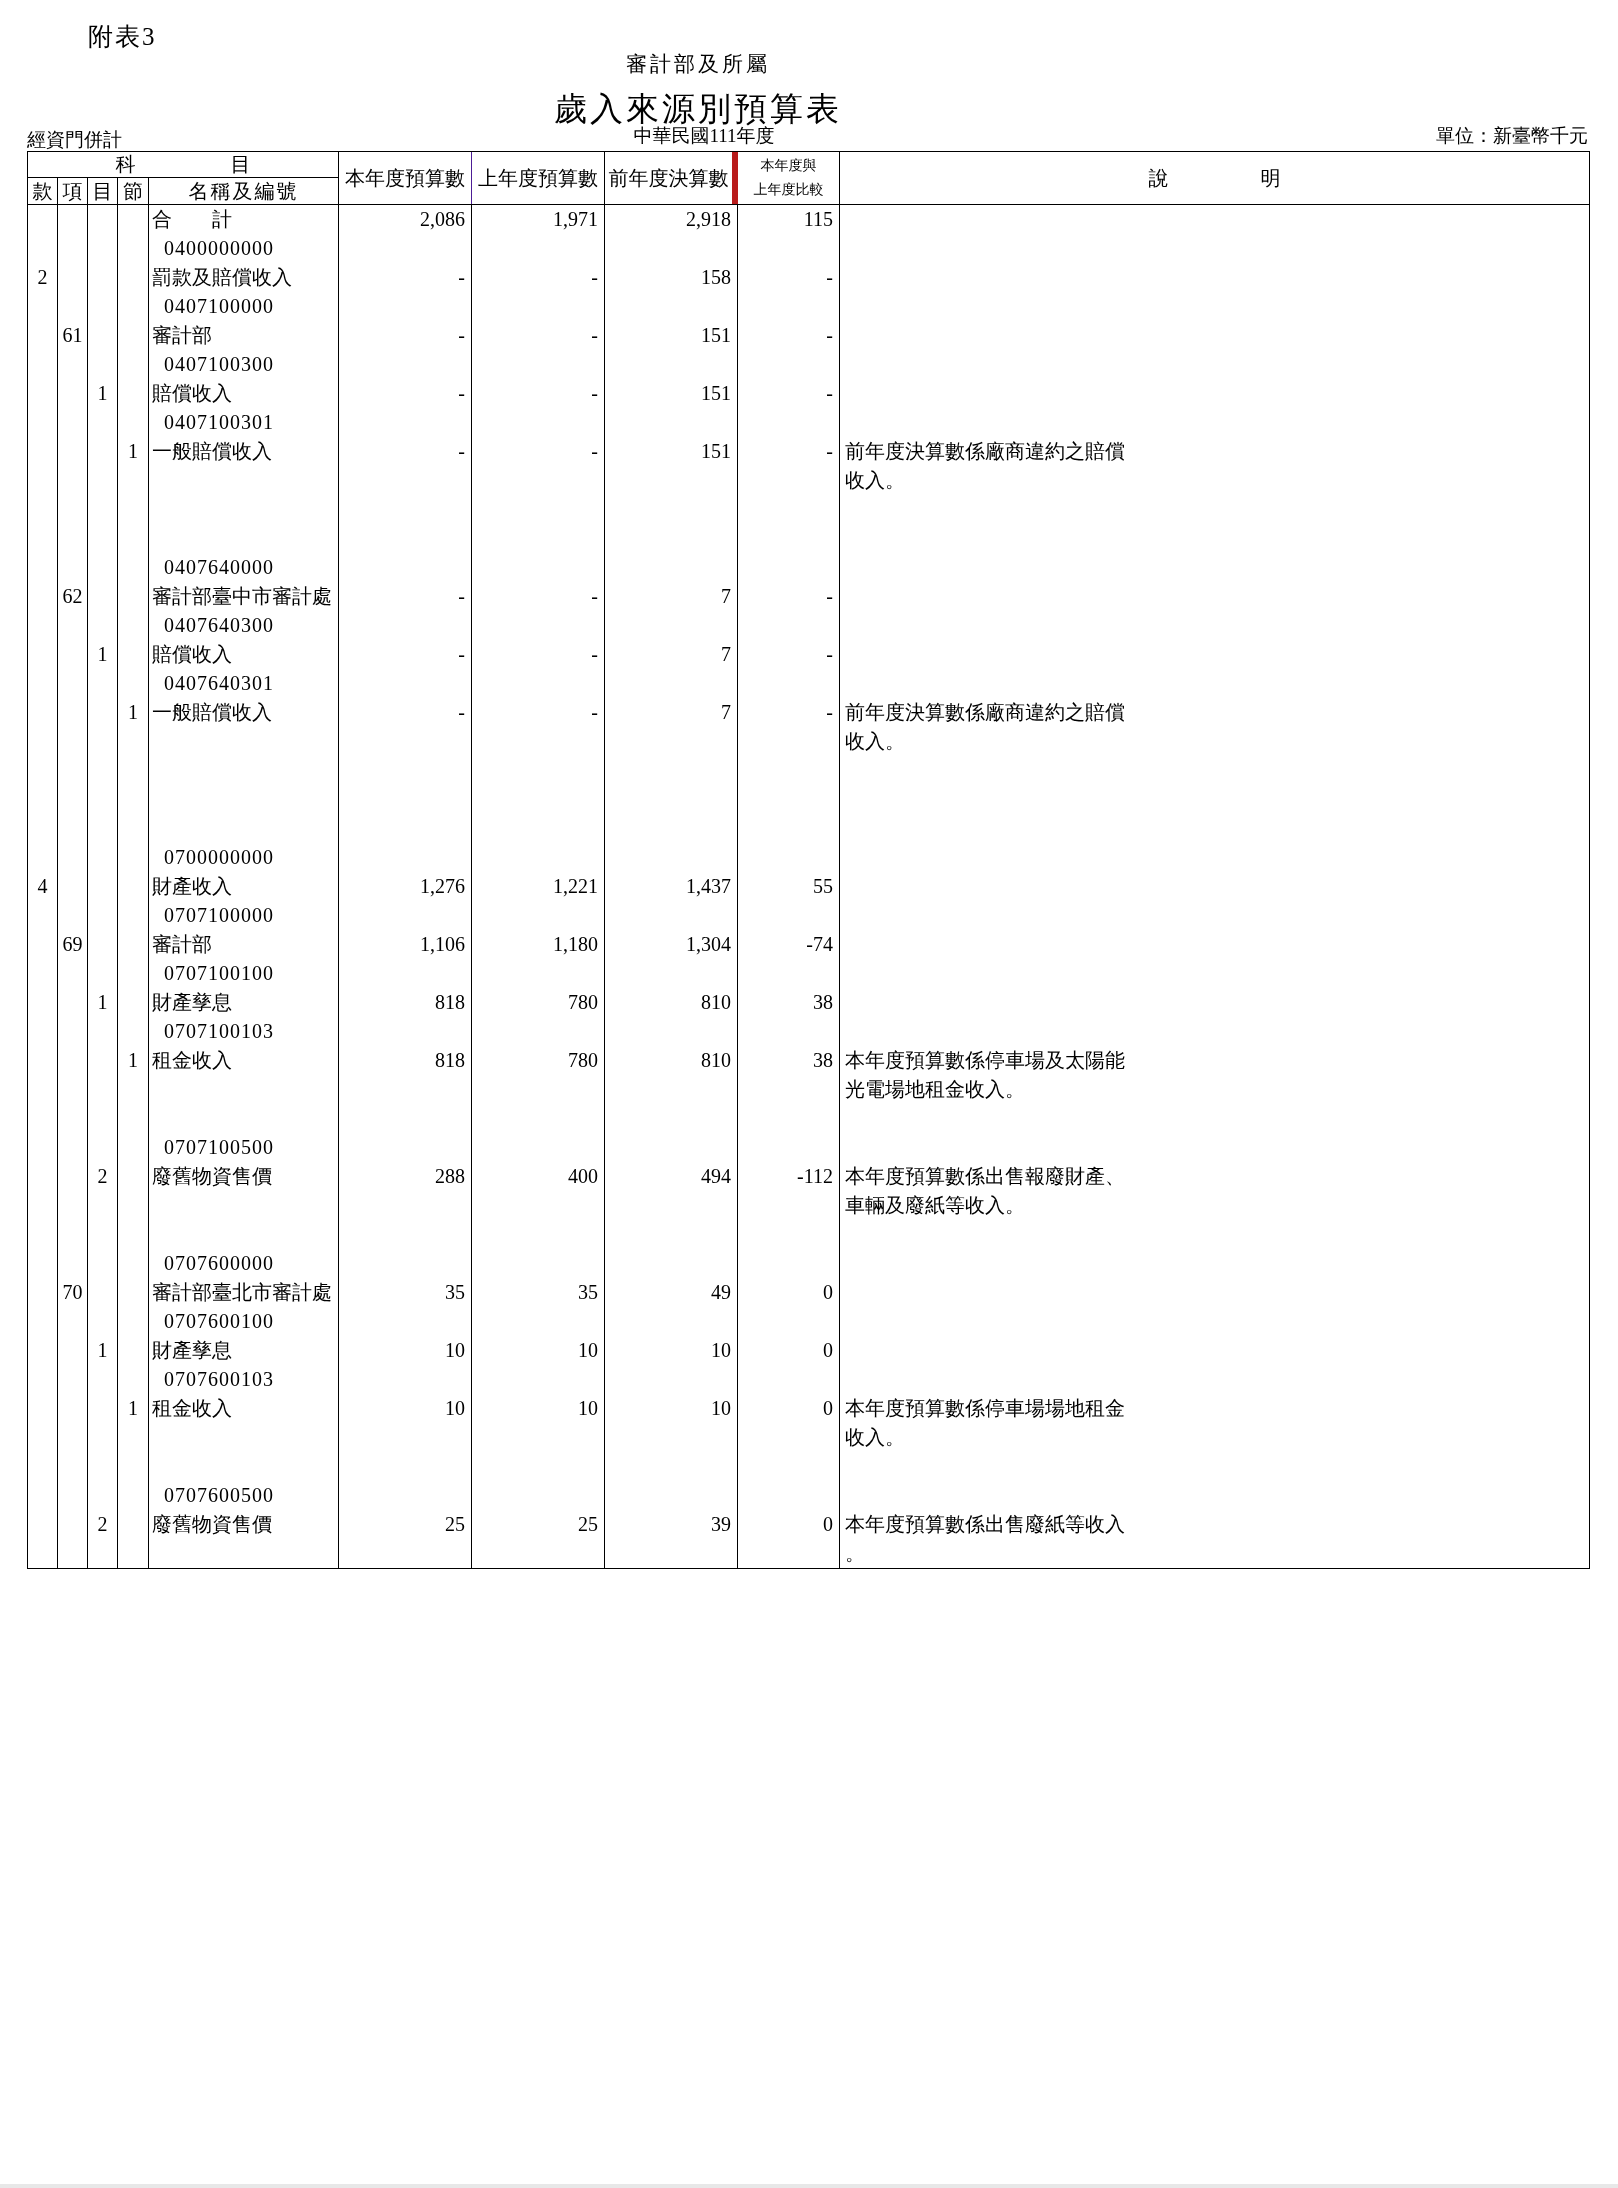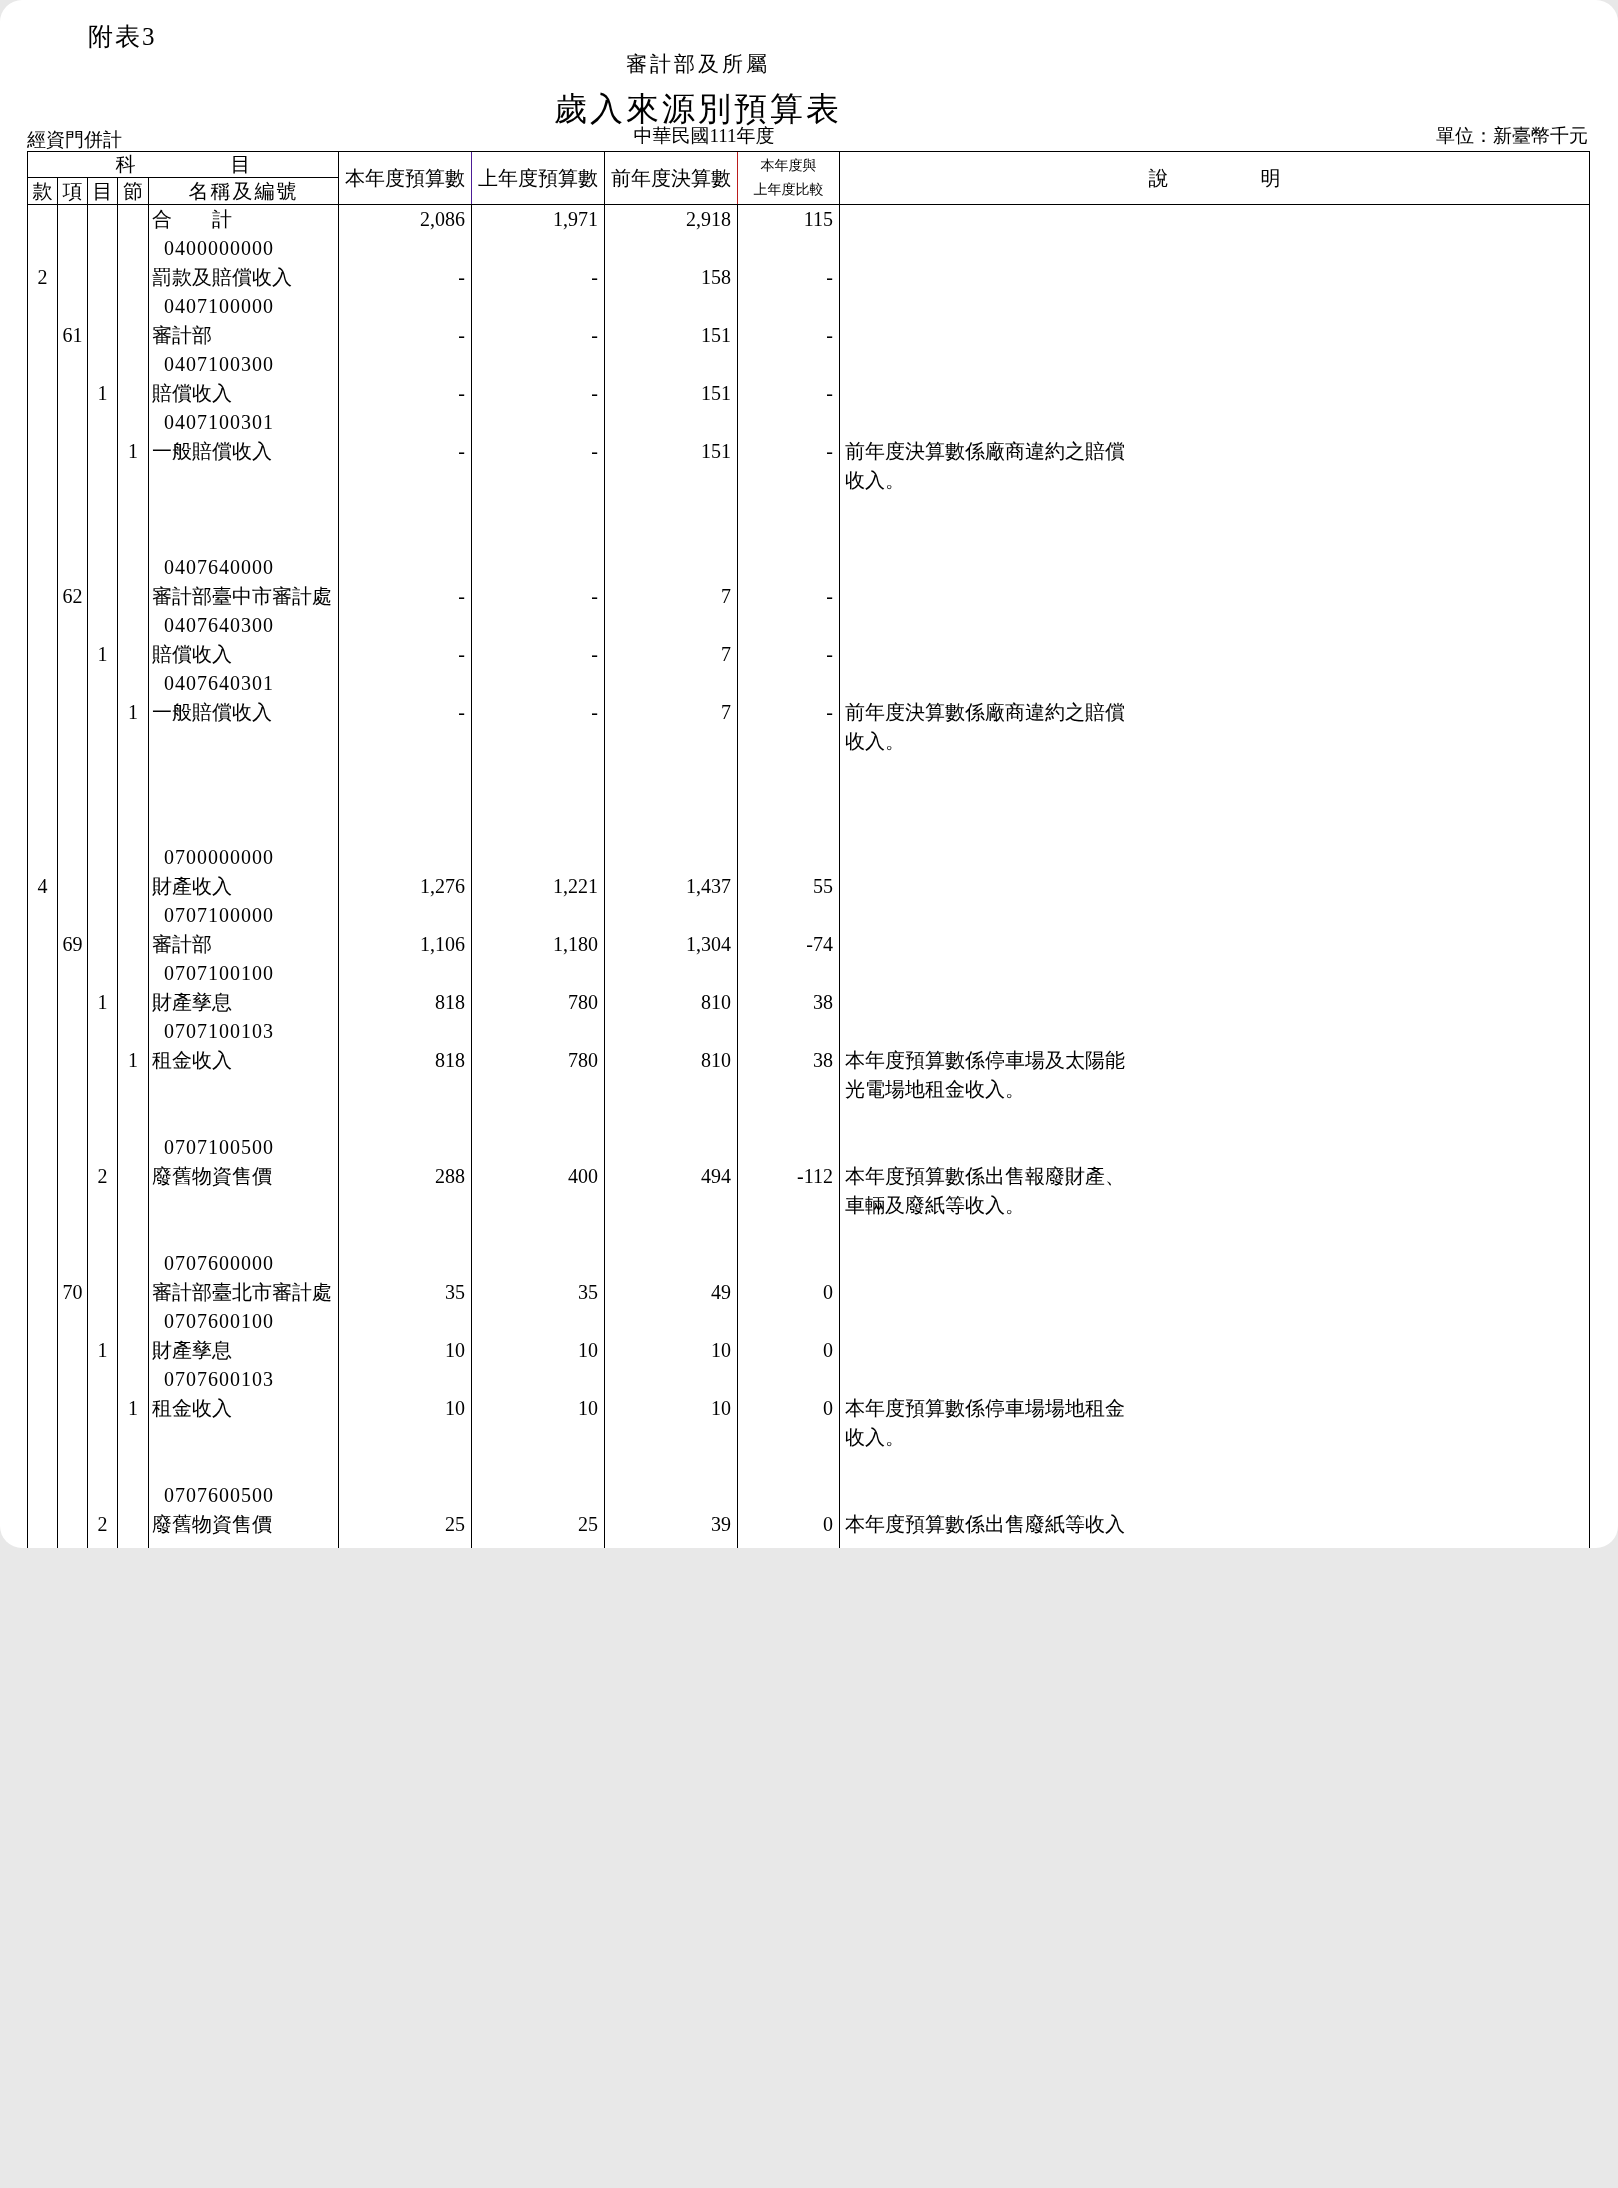"附表3" .page { border-radius: 22px -> none; height: 1548px -> 2184px }
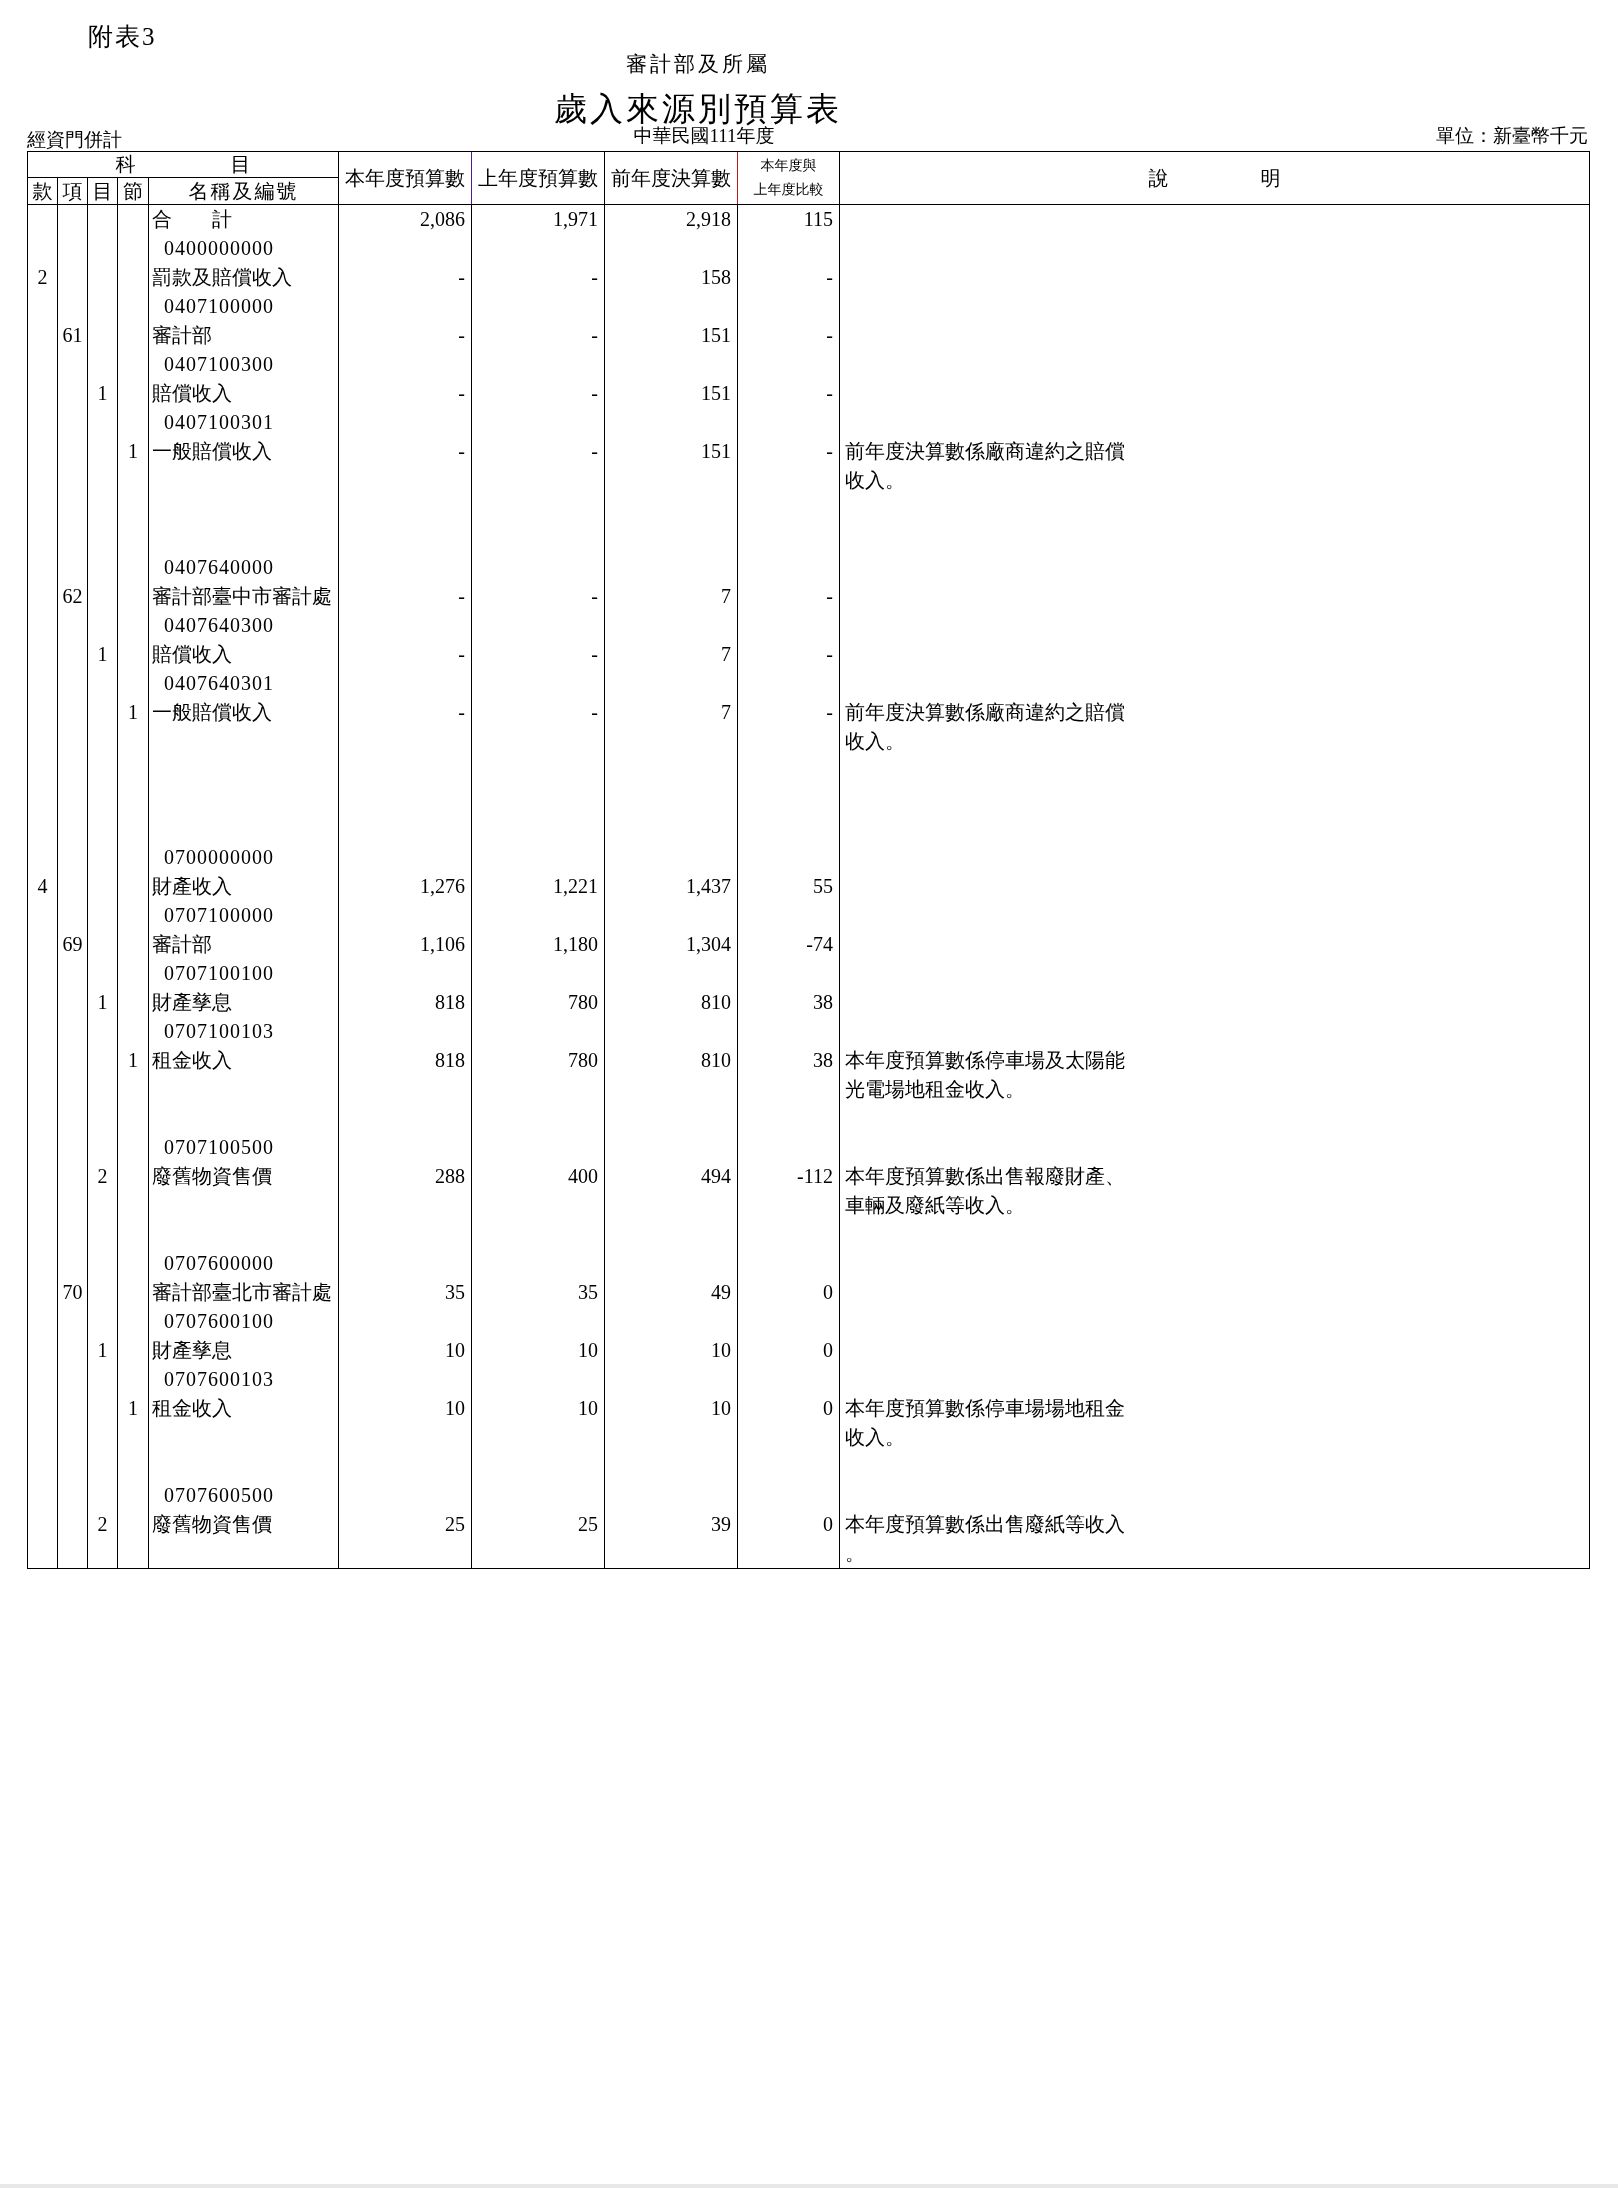"前年度決算數" .h-ppy { border-right: 1px solid #b91c1c -> 6px solid #b91c1c }
